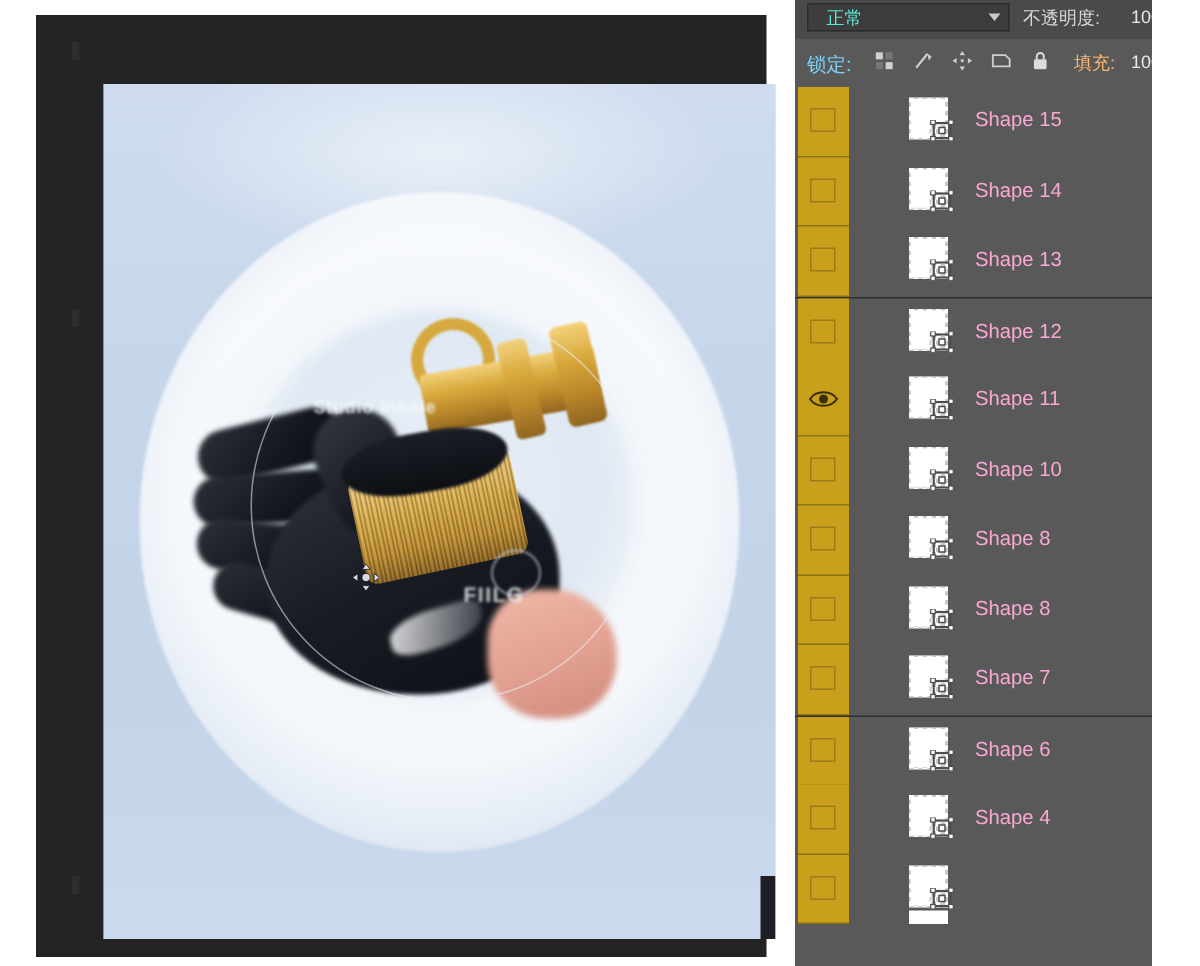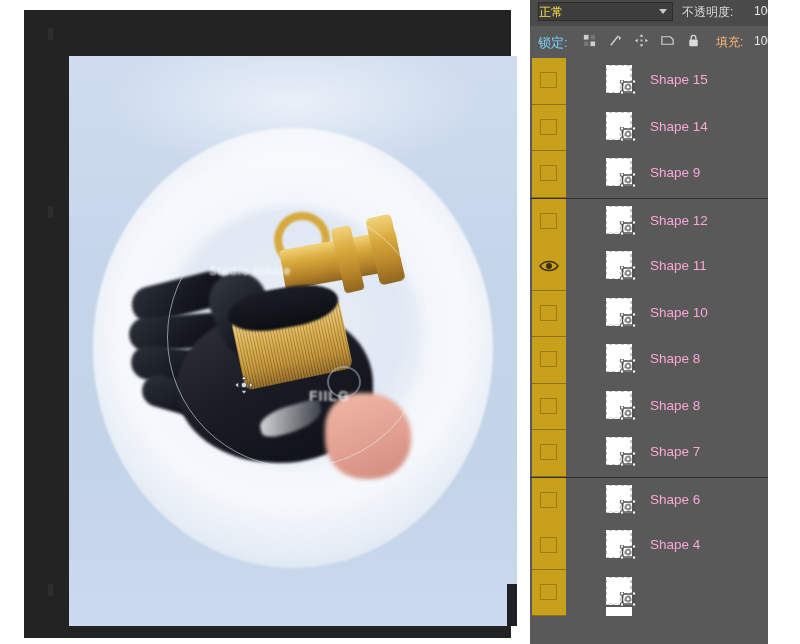"正常" .blend-select { color: #fde047 -> #5eead4; padding-left: 0 -> 12px }
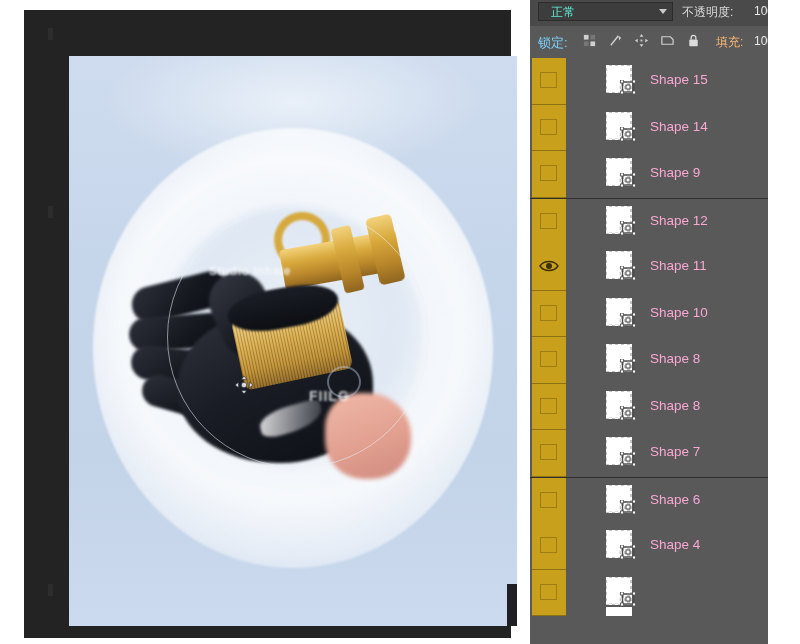"Shape 9" div.layer-name { text: 9 -> 13 }
